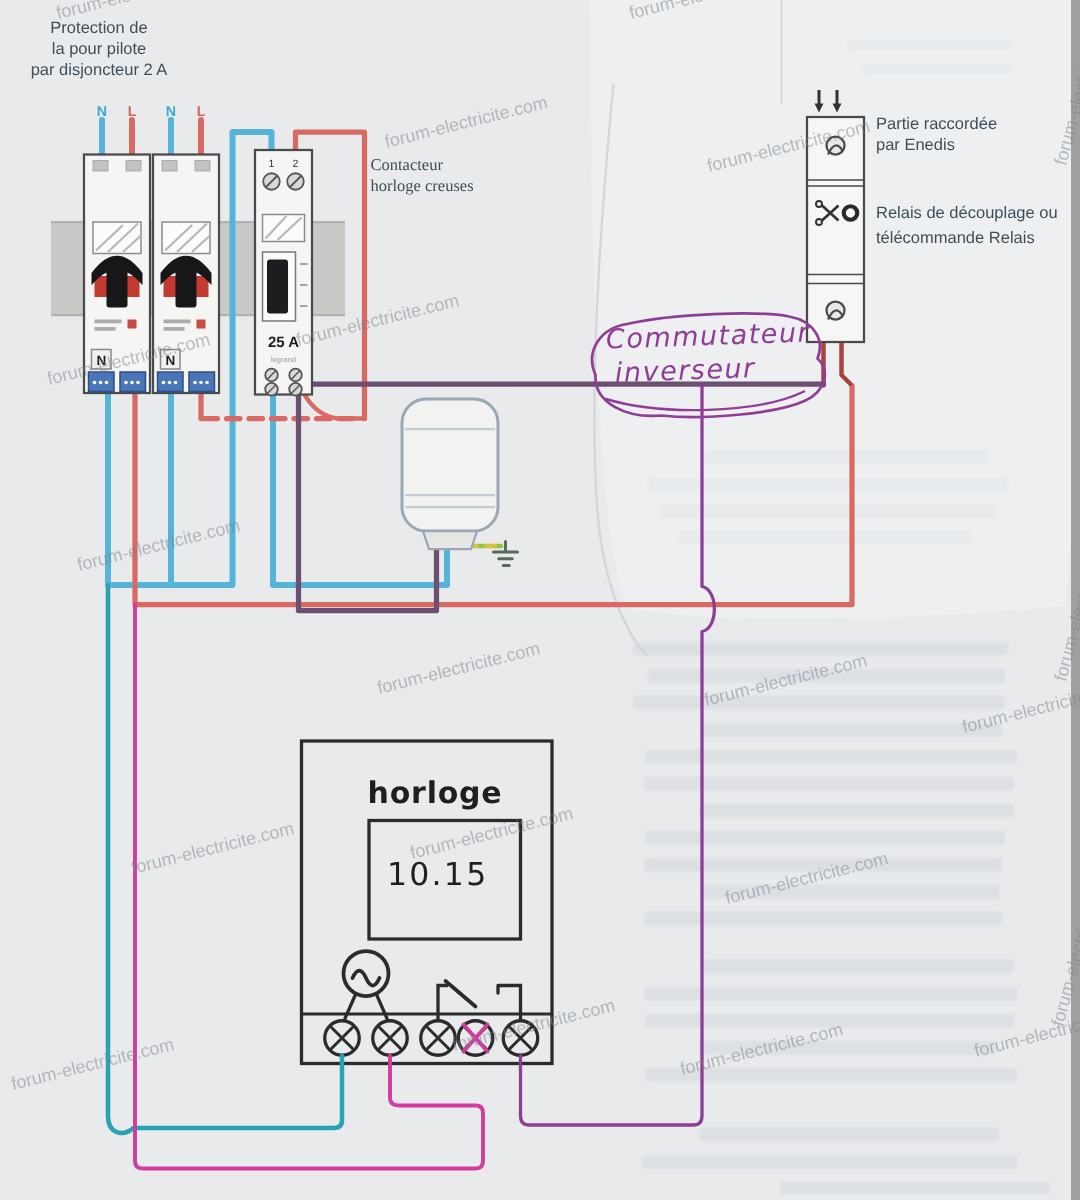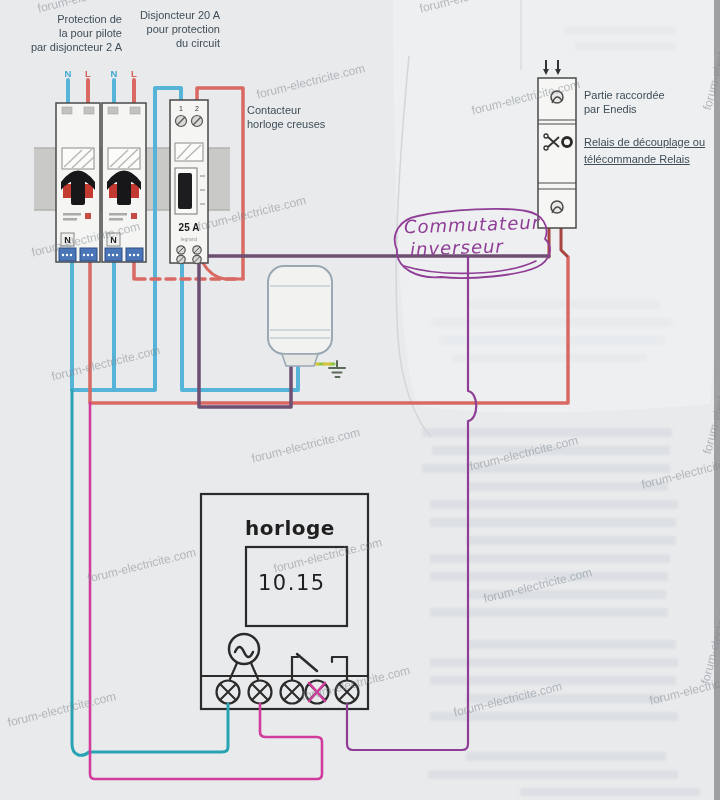"Protection de" .lbl.center { text-align: right -> center }
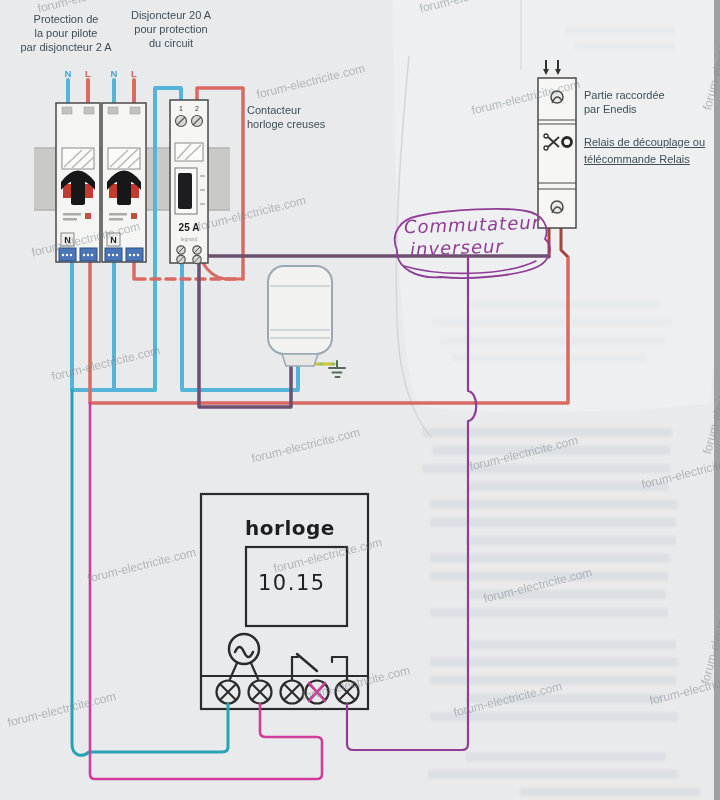"Disjoncteur 20 A" div.lbl { html: <div> <div>Disjoncteur 20 A</div> <div>pour protection</div> <div>du circuit</div> </div> -> none }
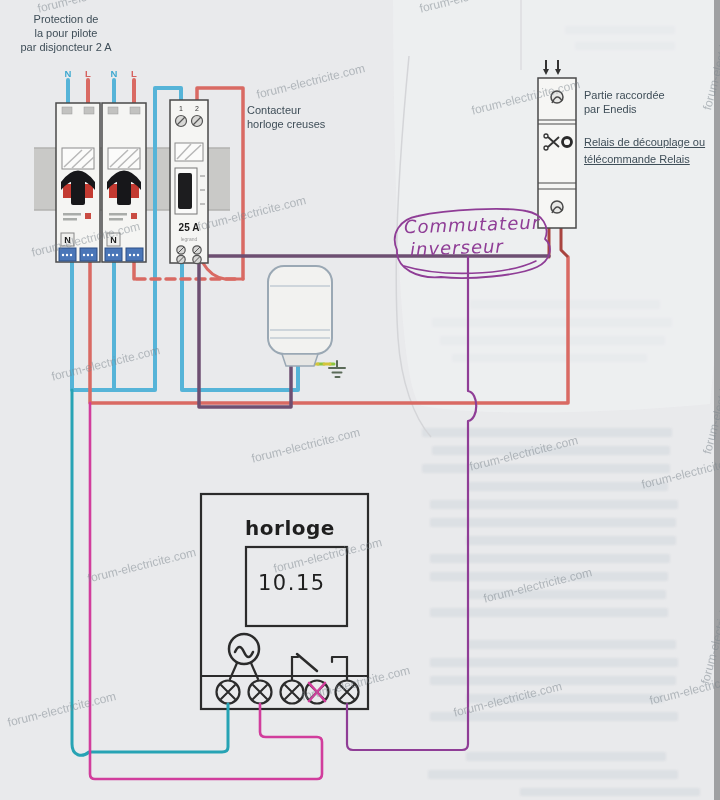"Partie raccordée" div.lbl { top: 88px -> 76px }
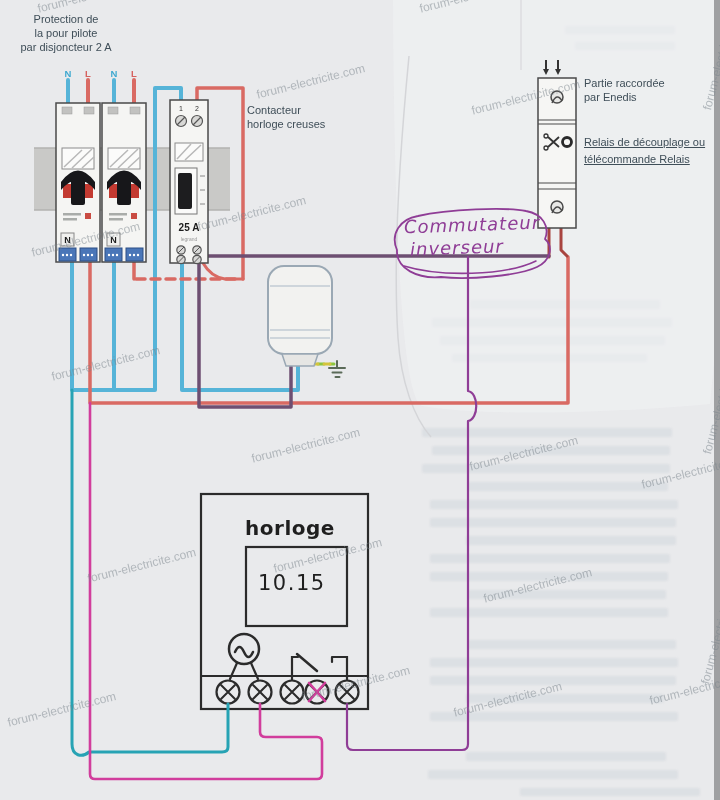"Contacteur" div.lbl { font-family: none -> Liberation Serif, serif }
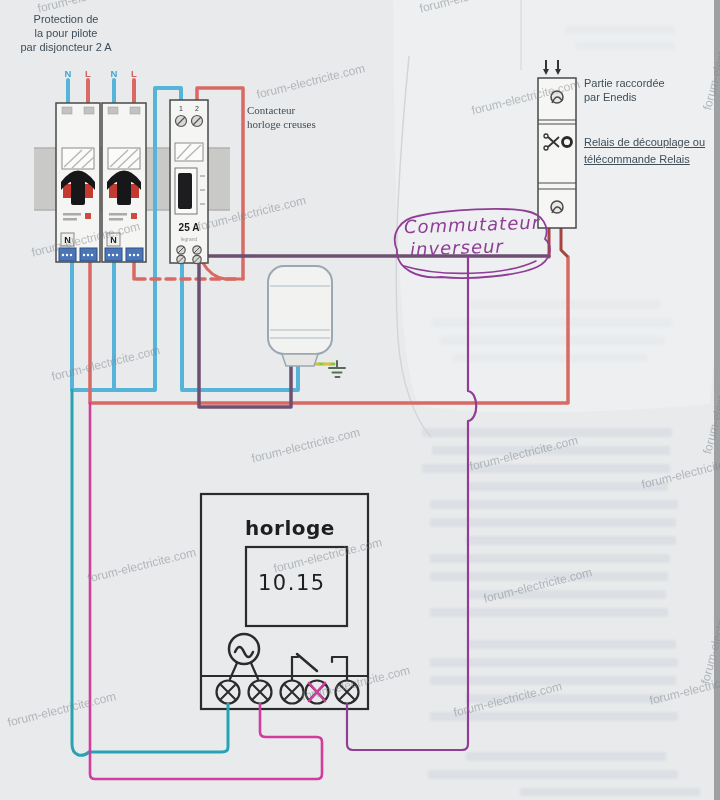"Relais de découplage ou" div.lbl { text-decoration: underline -> none }
